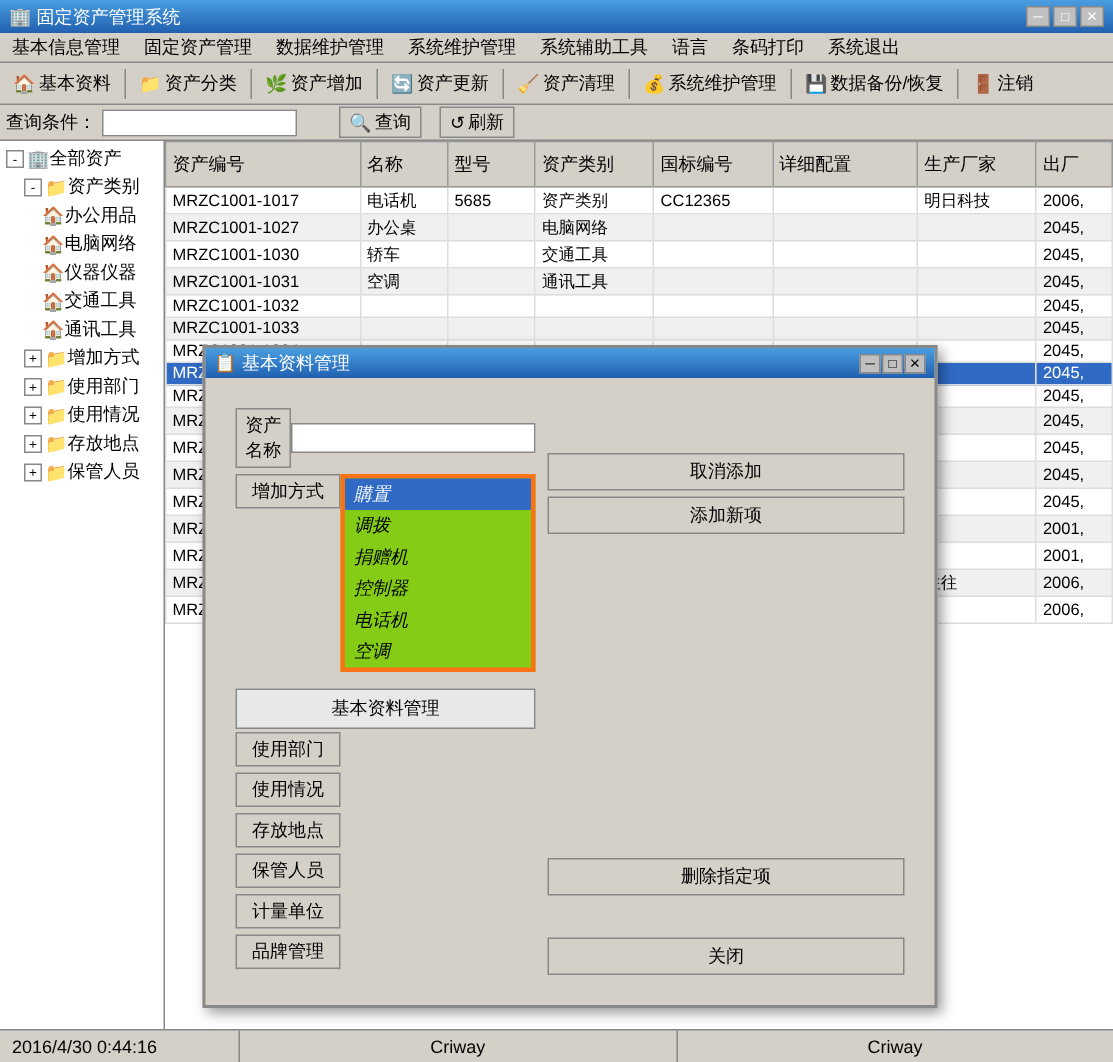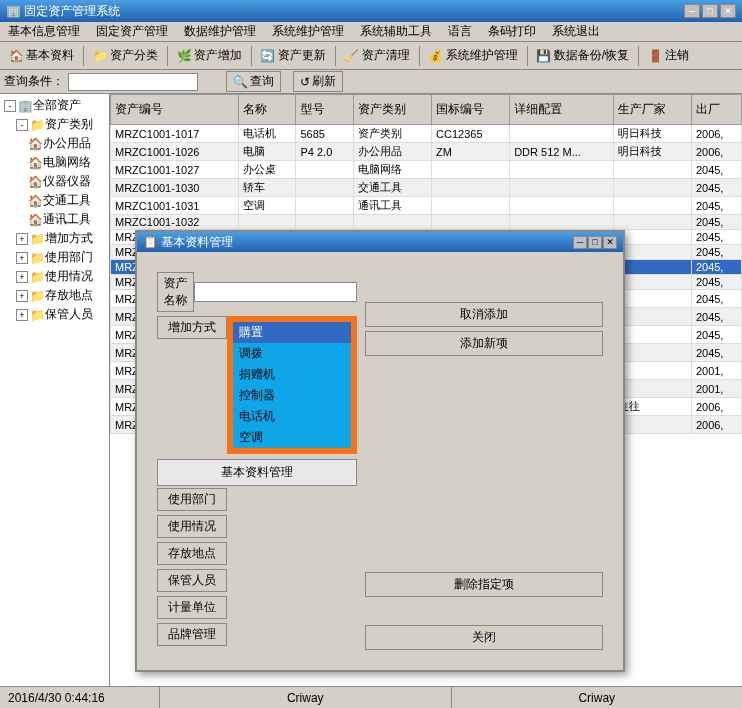"MRZC1001-1026" tr { html: <tr> <td>MRZC1001-1026</td> <td>电脑</td> <td>P4 2.0</td> <td>办公用品</td> <td>ZM</td> <td>DDR 512 M...</td> <td>明日科技</td> <td>2006,</td> </tr> -> none }
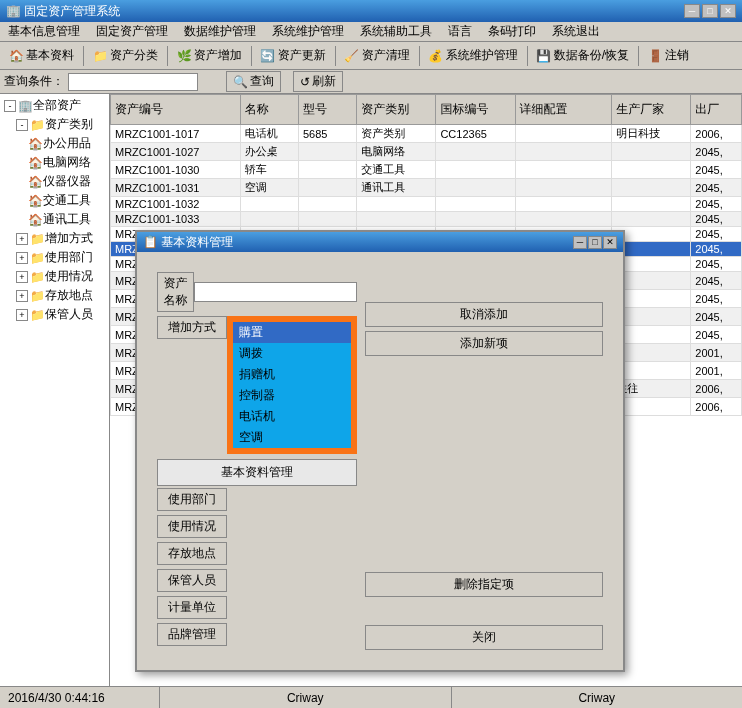"購置" .dialog-dropdown-list { background: #0ea5e9 -> #84cc16; border: 6px solid #f97316 -> 3px solid #f97316; font-style: none -> italic }
